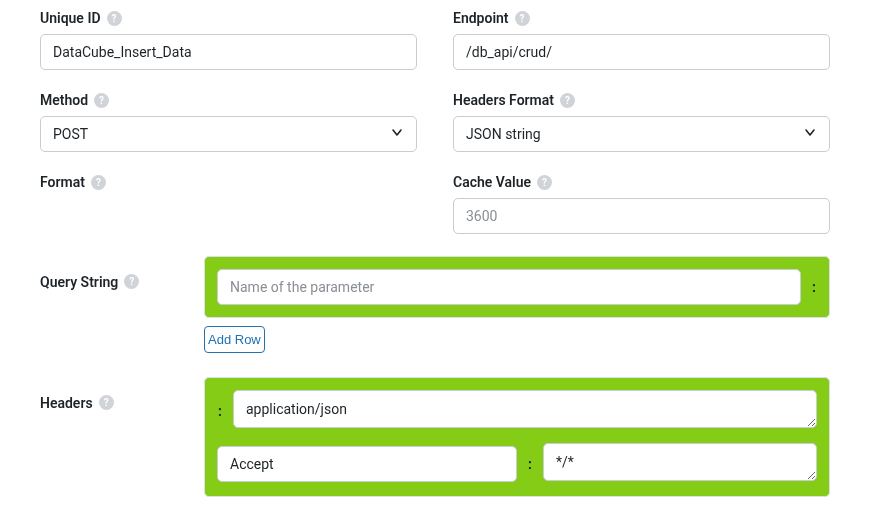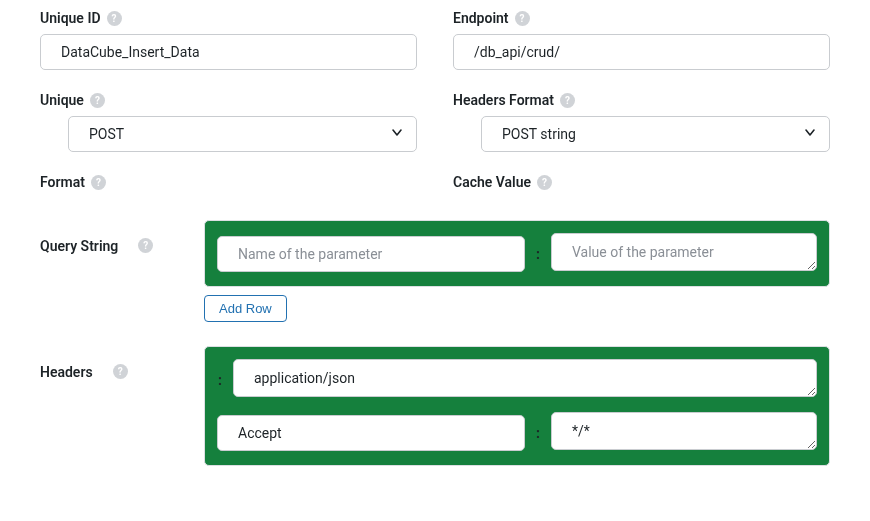"DataCube_Insert_Data" input[type="text"], .select-box, textarea { padding: 9px 20px -> 9px 12px }
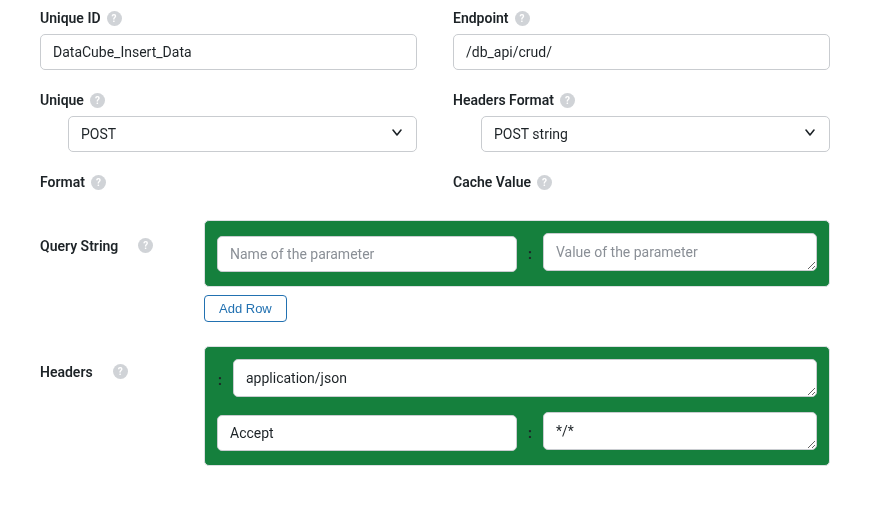"Unique" span.label-text { text: Unique -> Method }
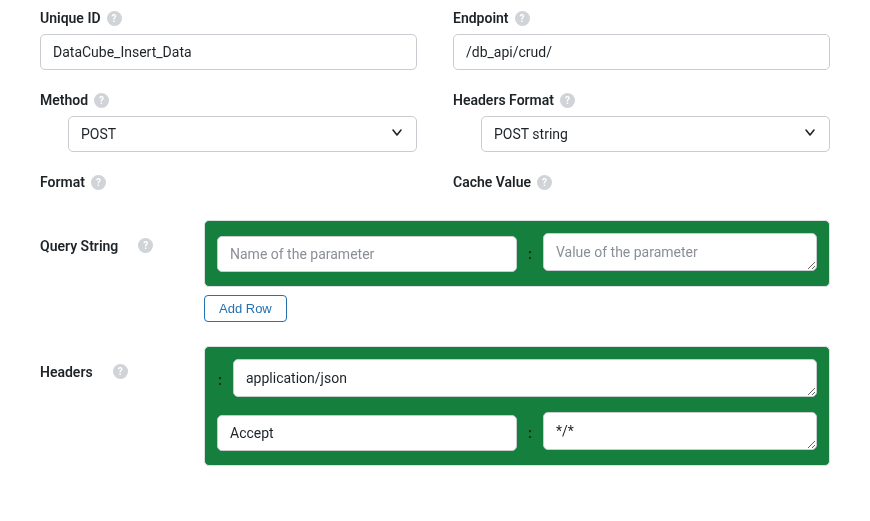"POST" .select-wrap { margin-left: 28px -> none }
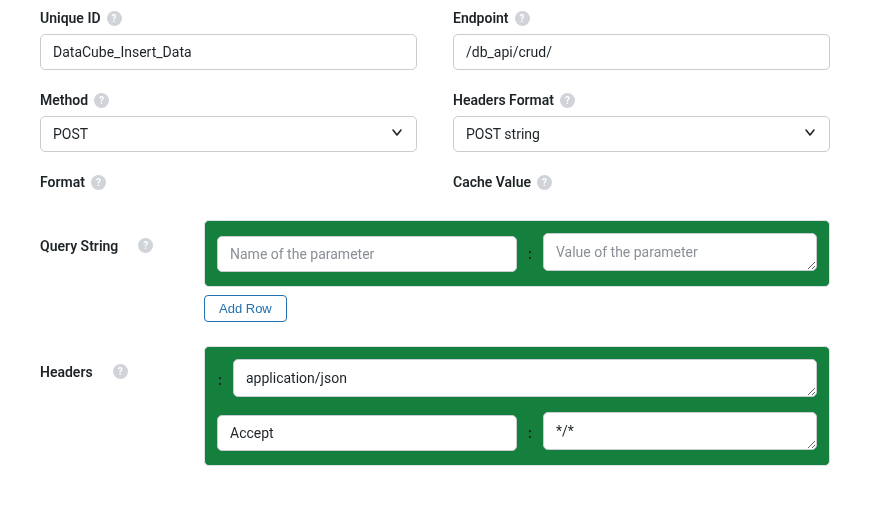"POST string" div.select-box { text: POST -> JSON }
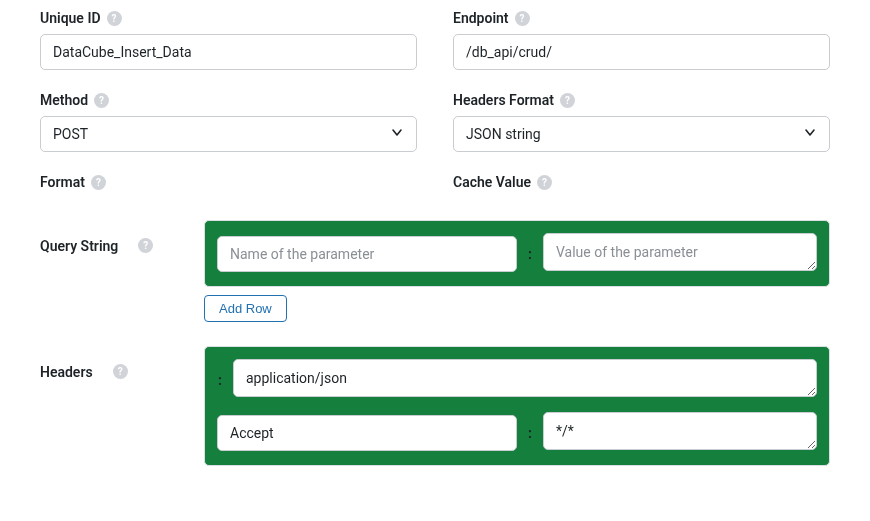"3600" input { html: none -> <input> }
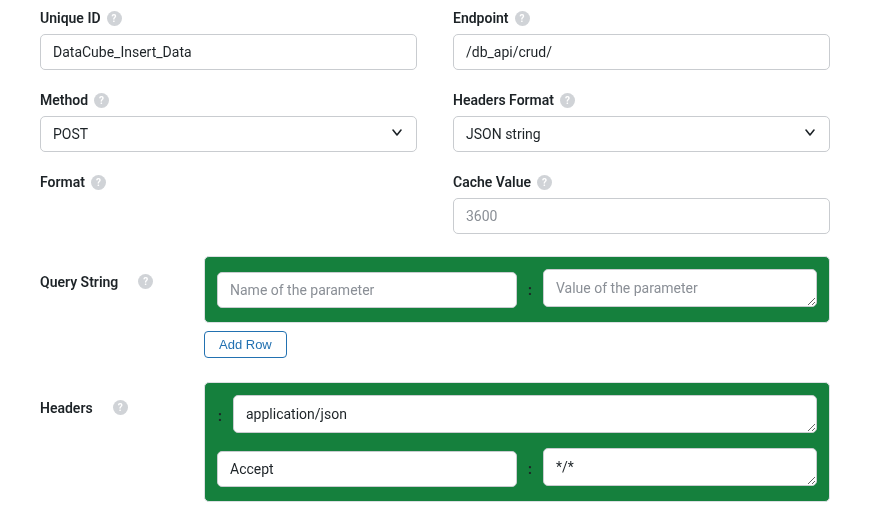"Query String" .kv-label { gap: 20px -> 6px }
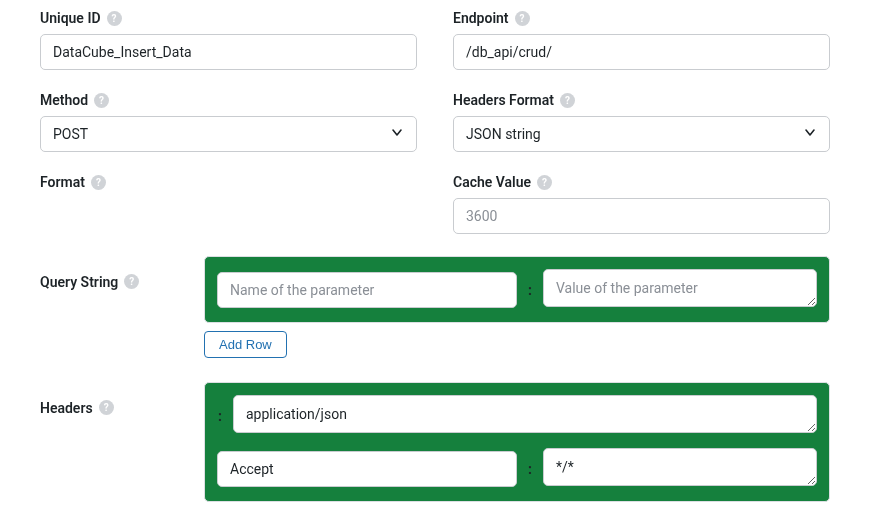"Name of the parameter" .kv-group { background: #15803d -> #84cc16 }
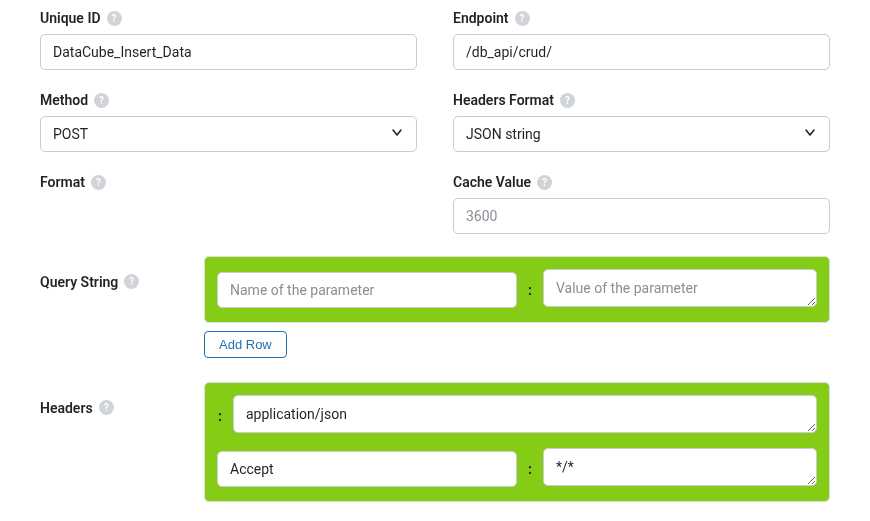"Value of the parameter" div.kv-value-wrap { html: <div> <textarea></textarea> </div> -> none }
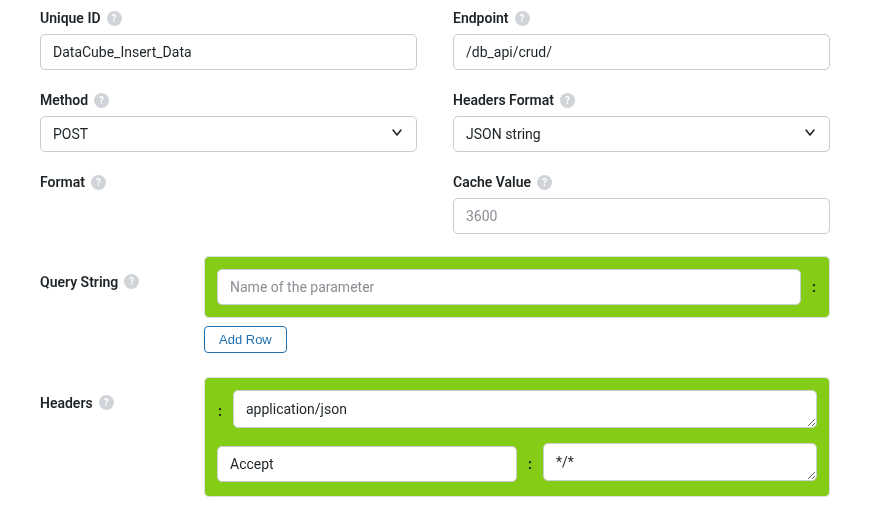"Add Row" .add-row-btn { padding: 5px 14px -> 5px 3px }
